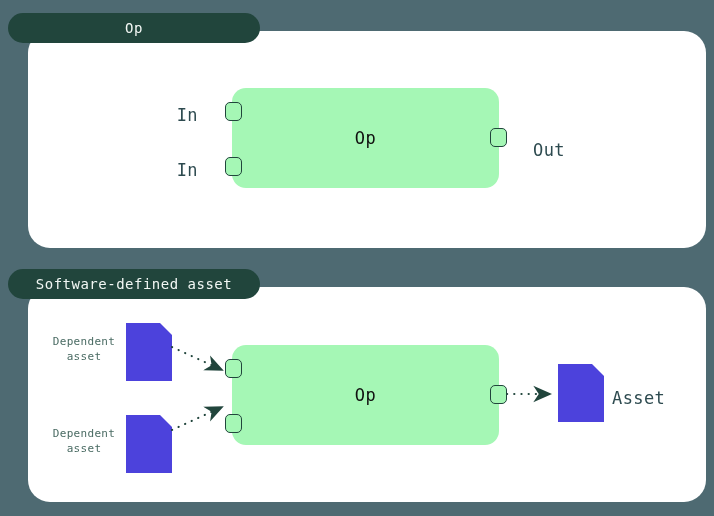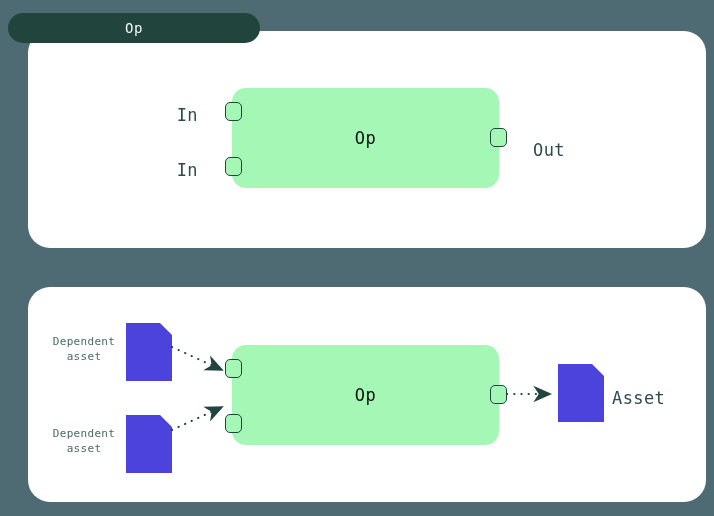"Software-defined asset" div.tab { html: none -> <div> <span>Software-defined asset</span> </div> }
